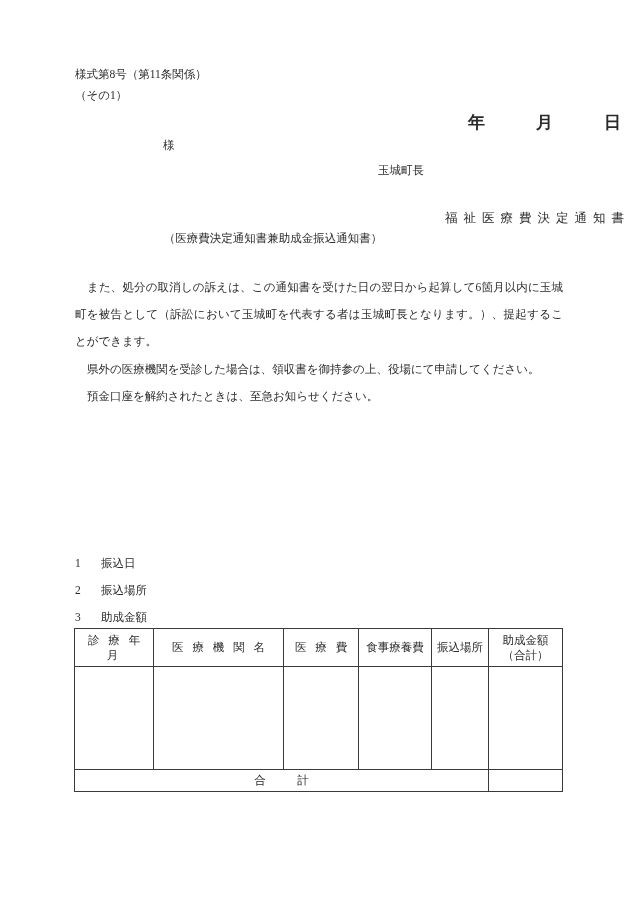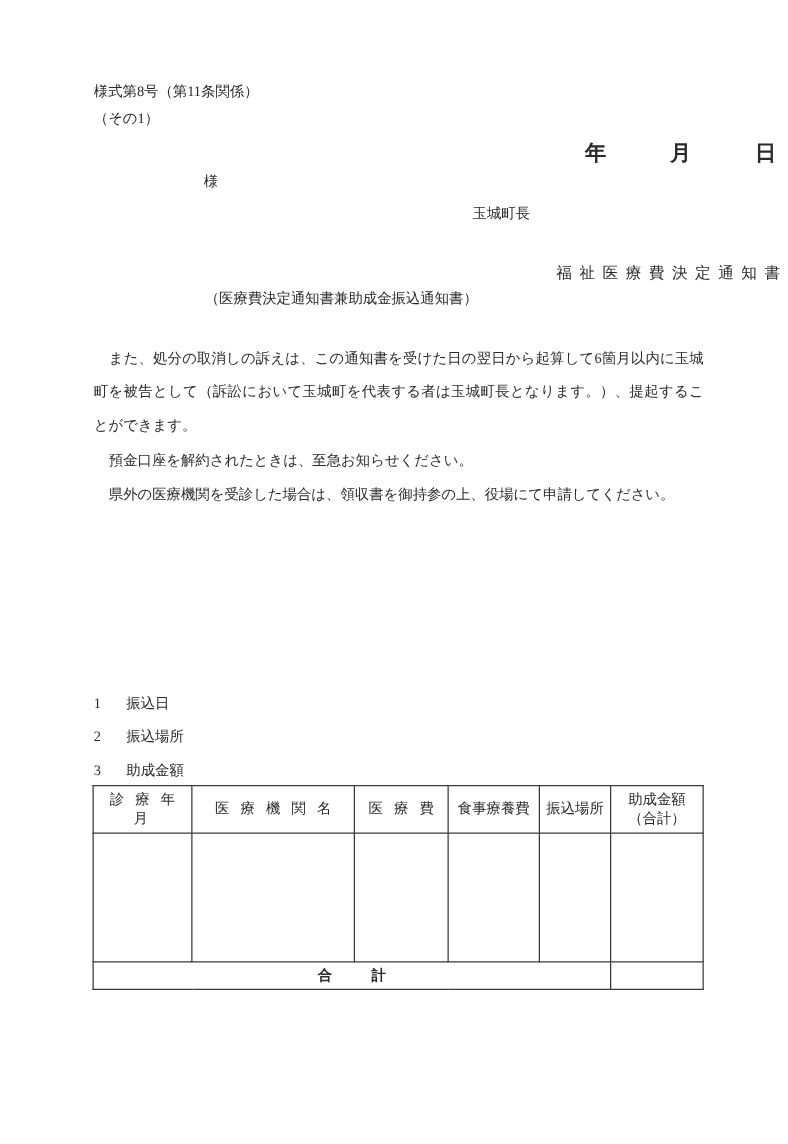"預金口座を解約されたときは、至急お知らせください。" p.para { order: before "県外の医療機関を受診した場合は、領収書を御持参の上、役場にて申請してください。" -> after "県外の医療機関を受診した場合は、領収書を御持参の上、役場にて申請してください。" }
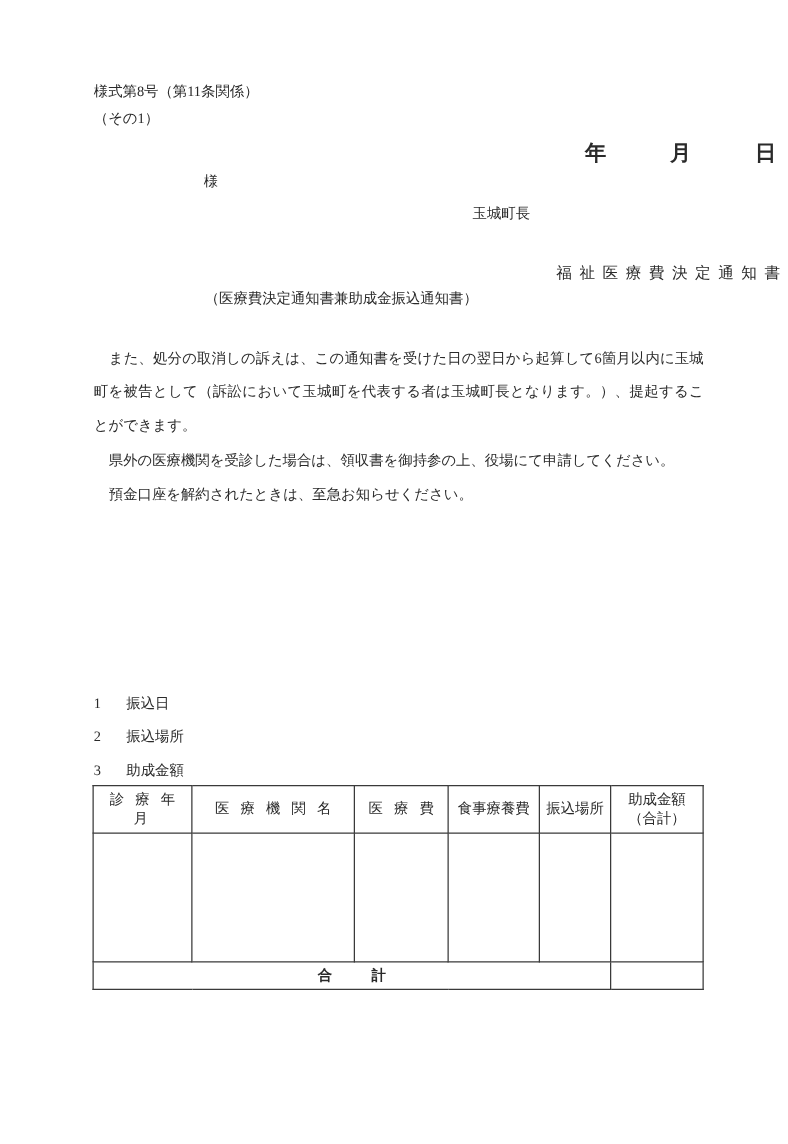"合 計" .grant-table tfoot td { font-weight: bold -> none }
